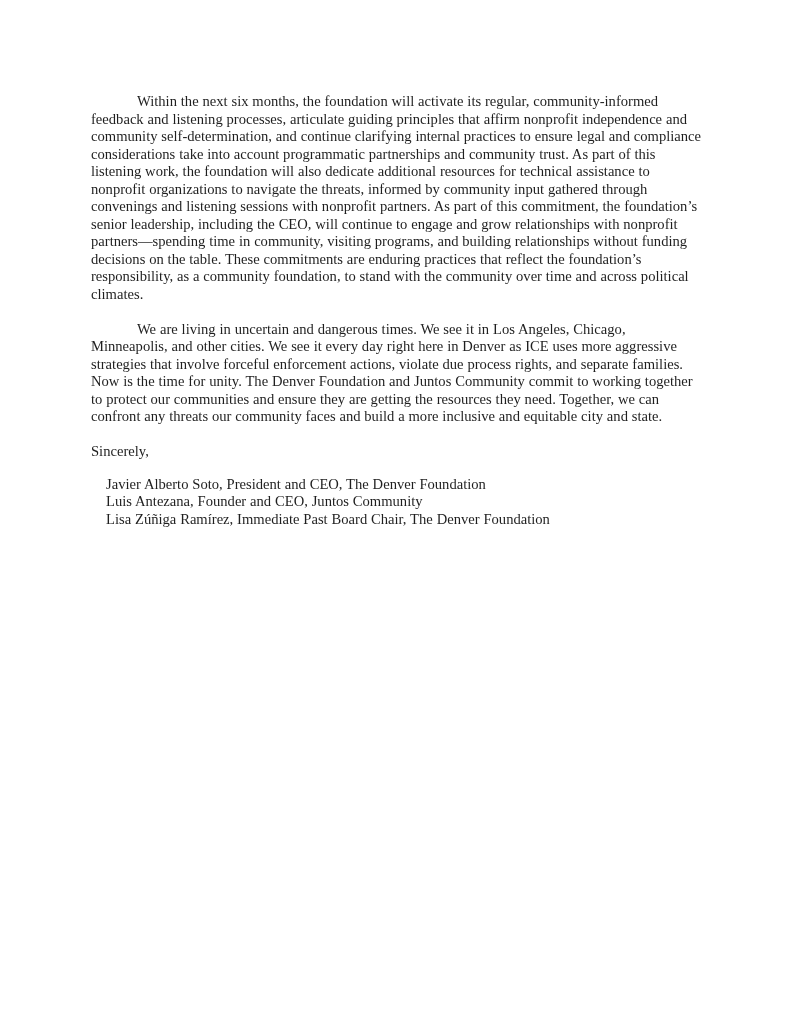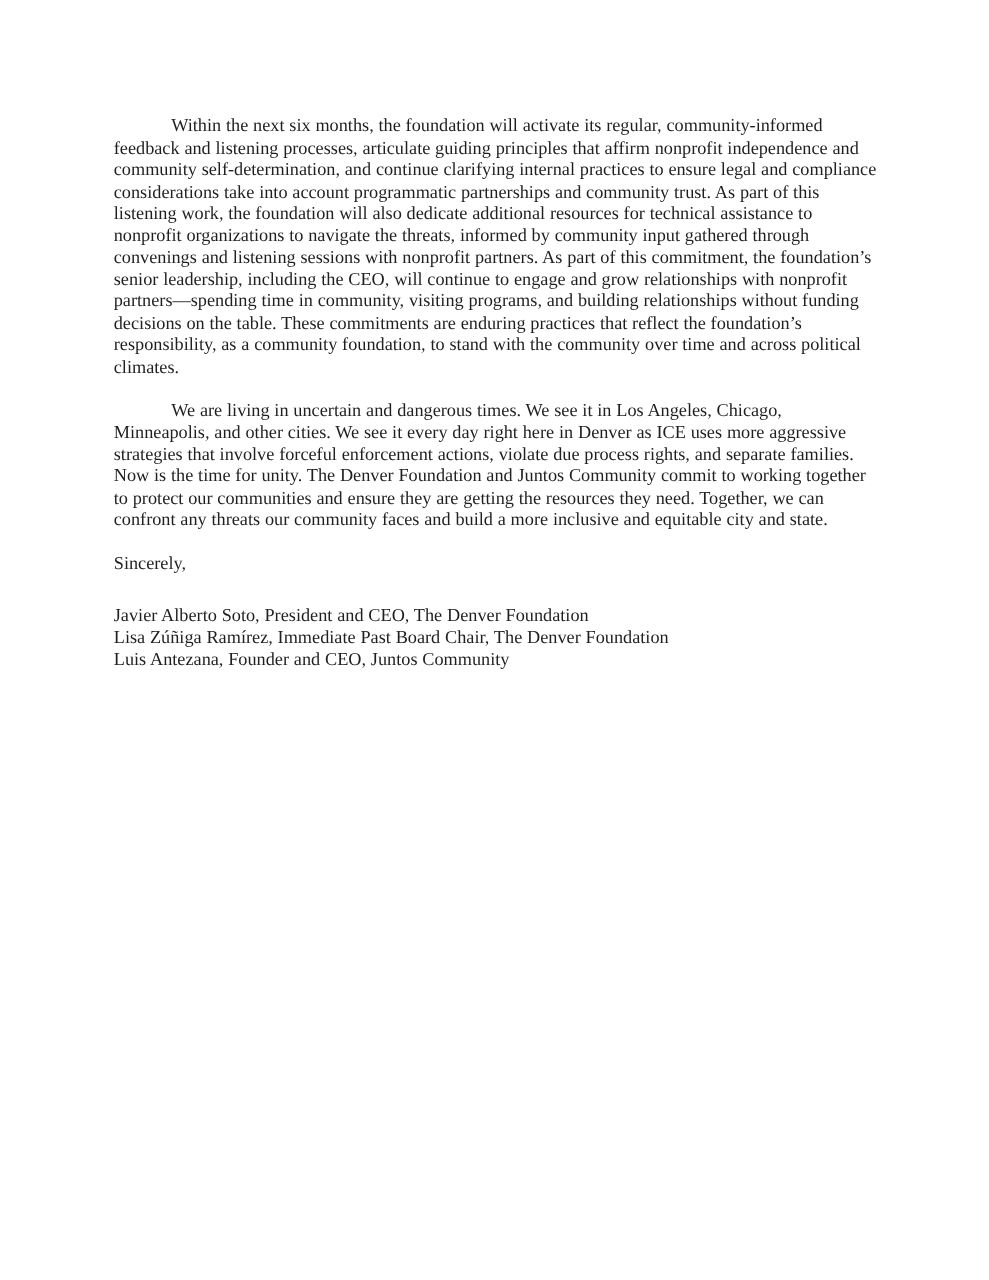"Sincerely," .closing { margin: 0 0 24px 0 -> 0 0 3px 0 }
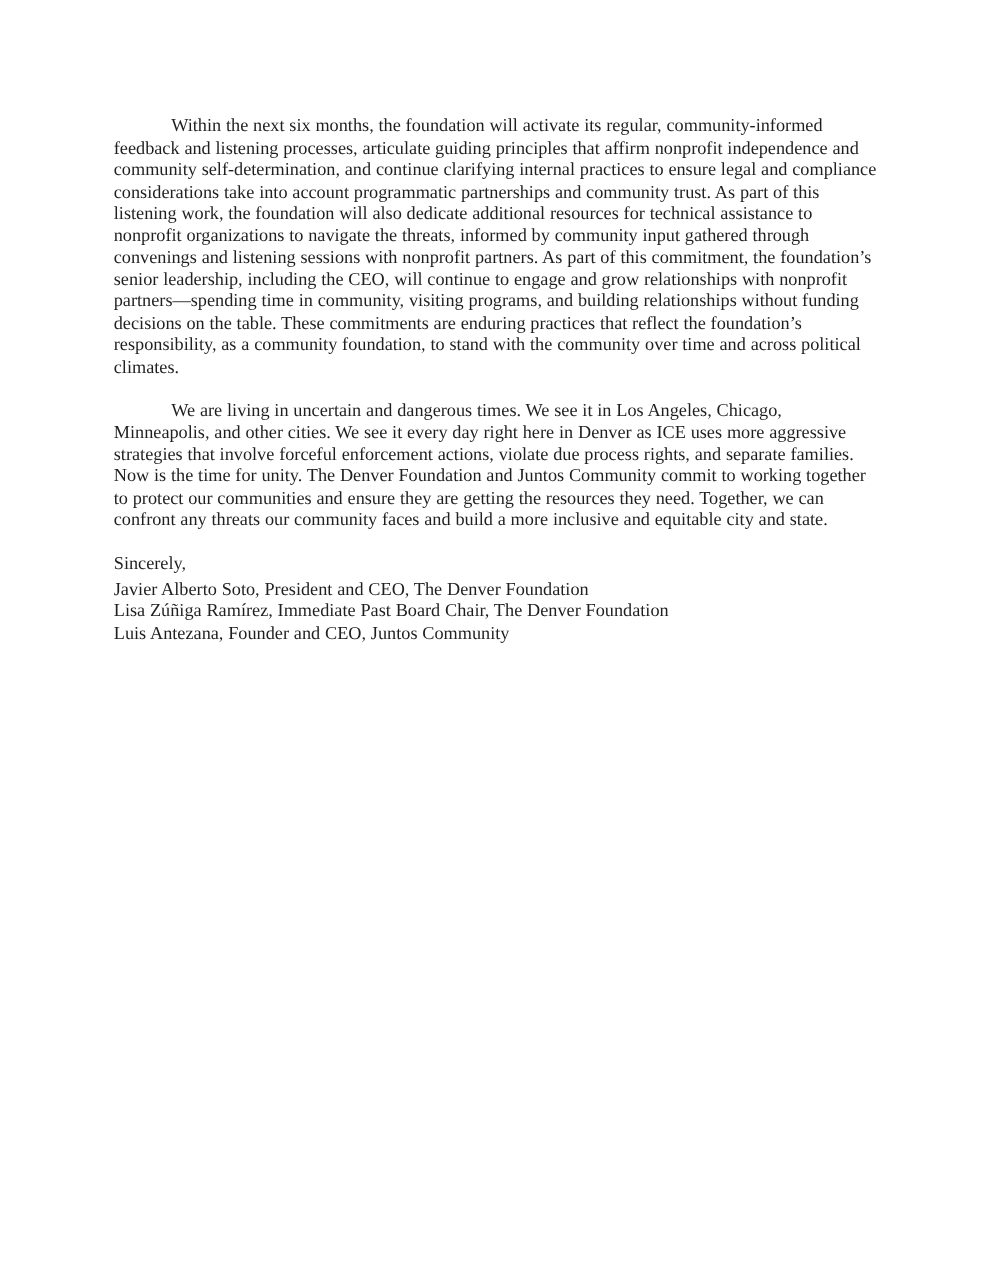"Javier Alberto Soto, President and" .signature-block { margin: 0 -> 15px }
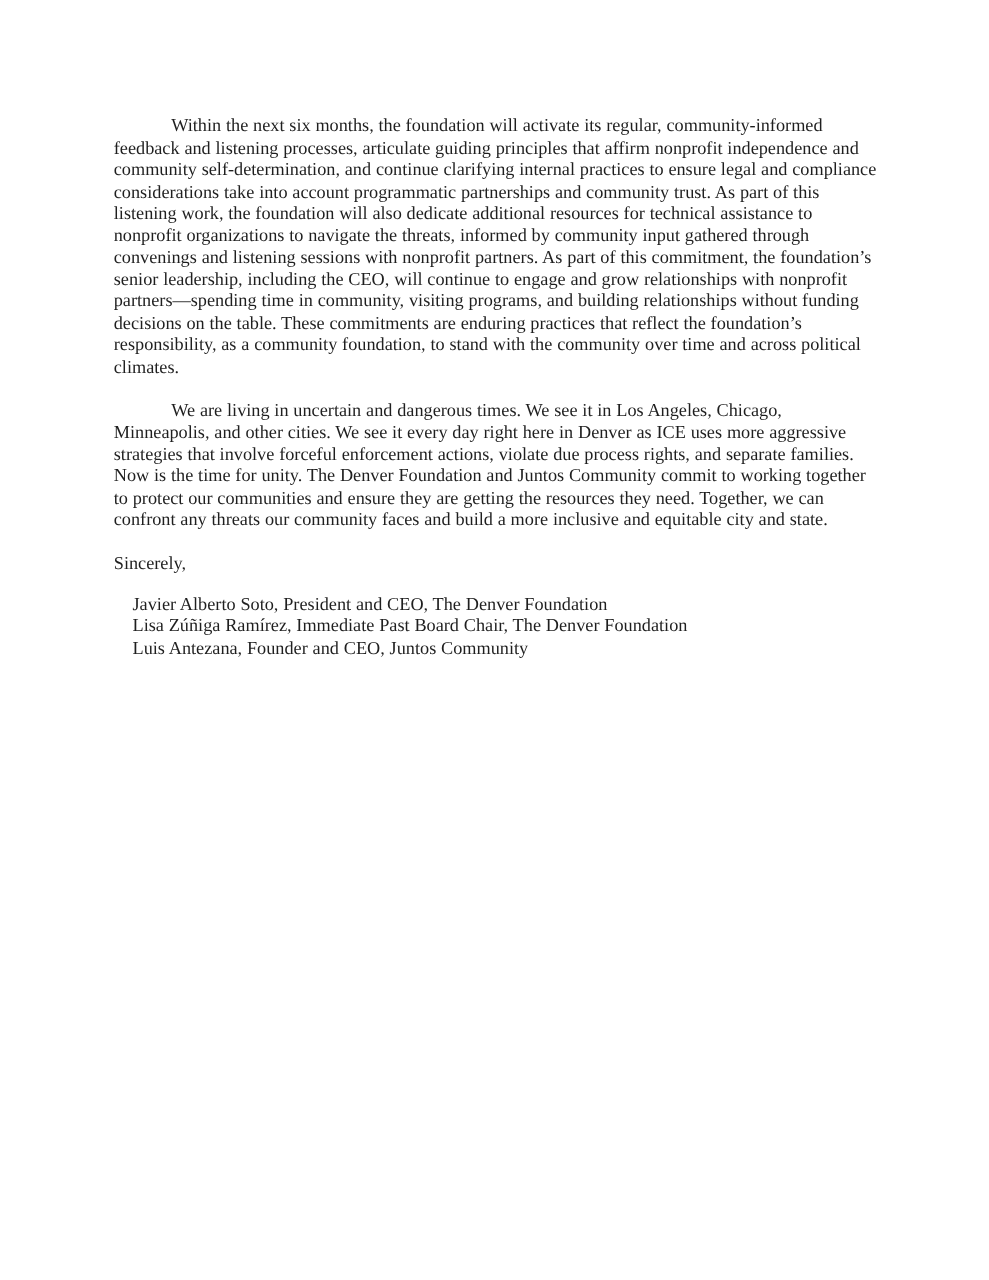"Lisa Zúñiga Ramírez, Immediate Past" p.signature-line { order: before "Luis Antezana, Founder and CEO," -> after "Luis Antezana, Founder and CEO," }
